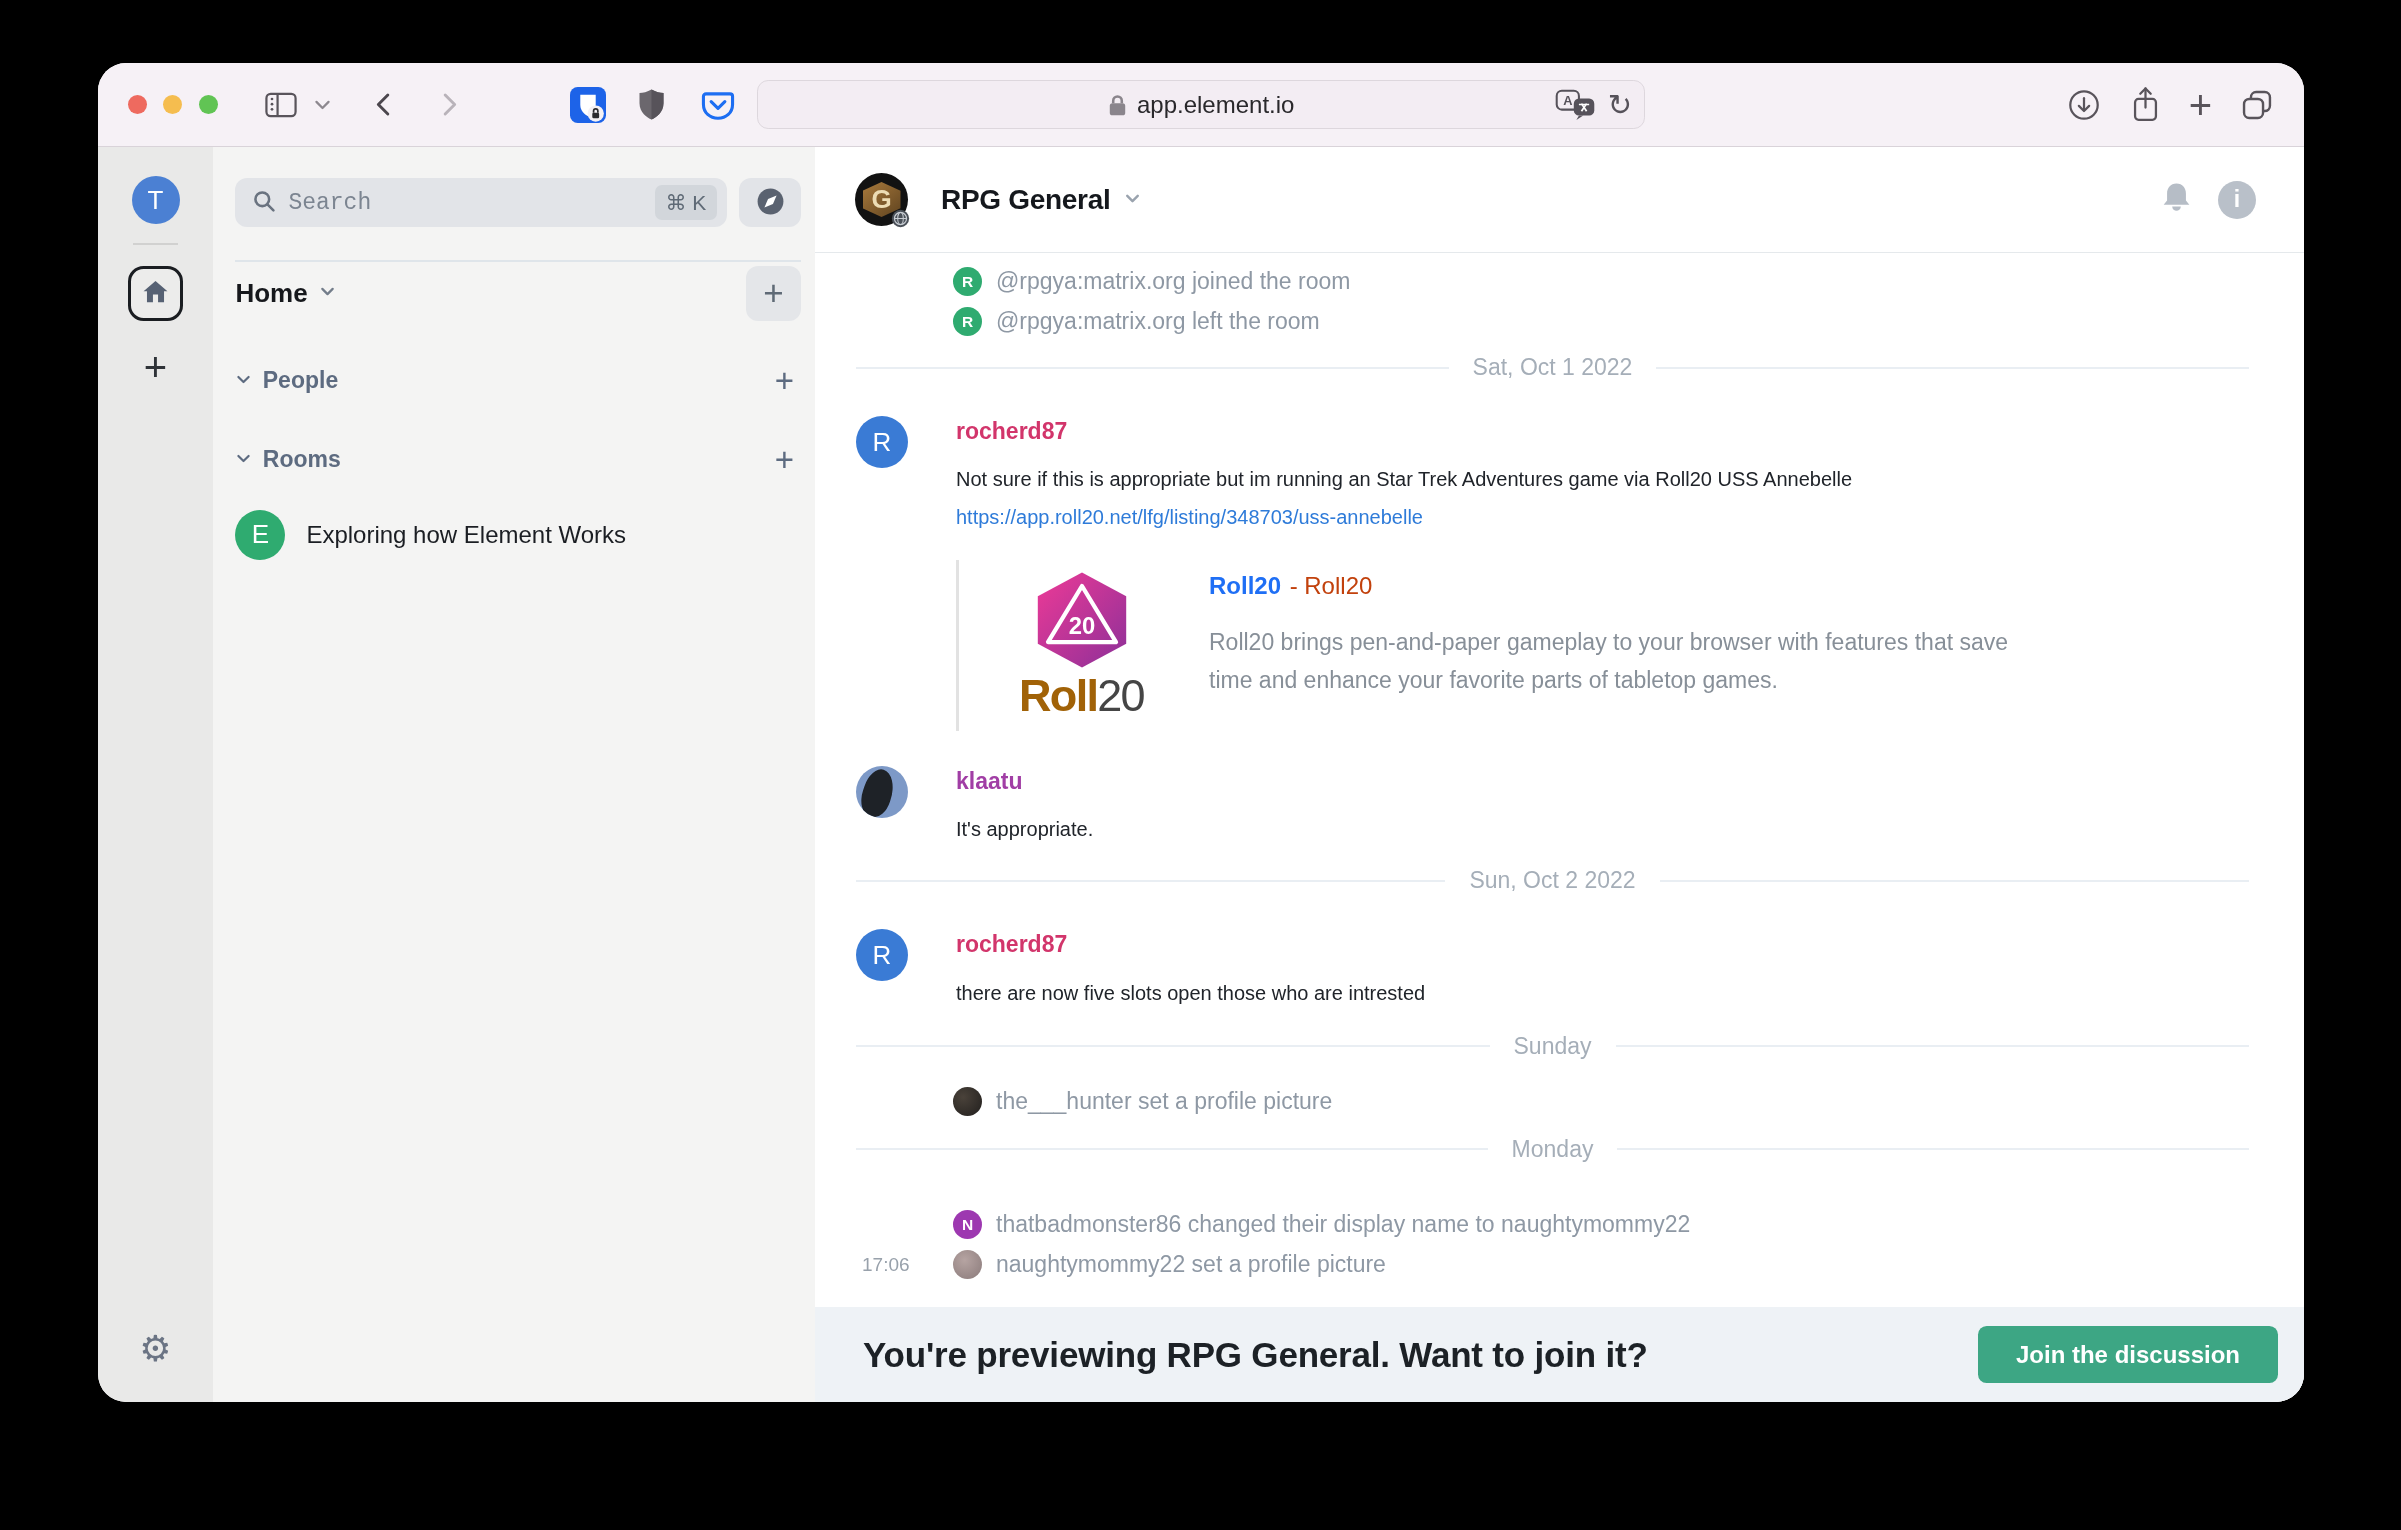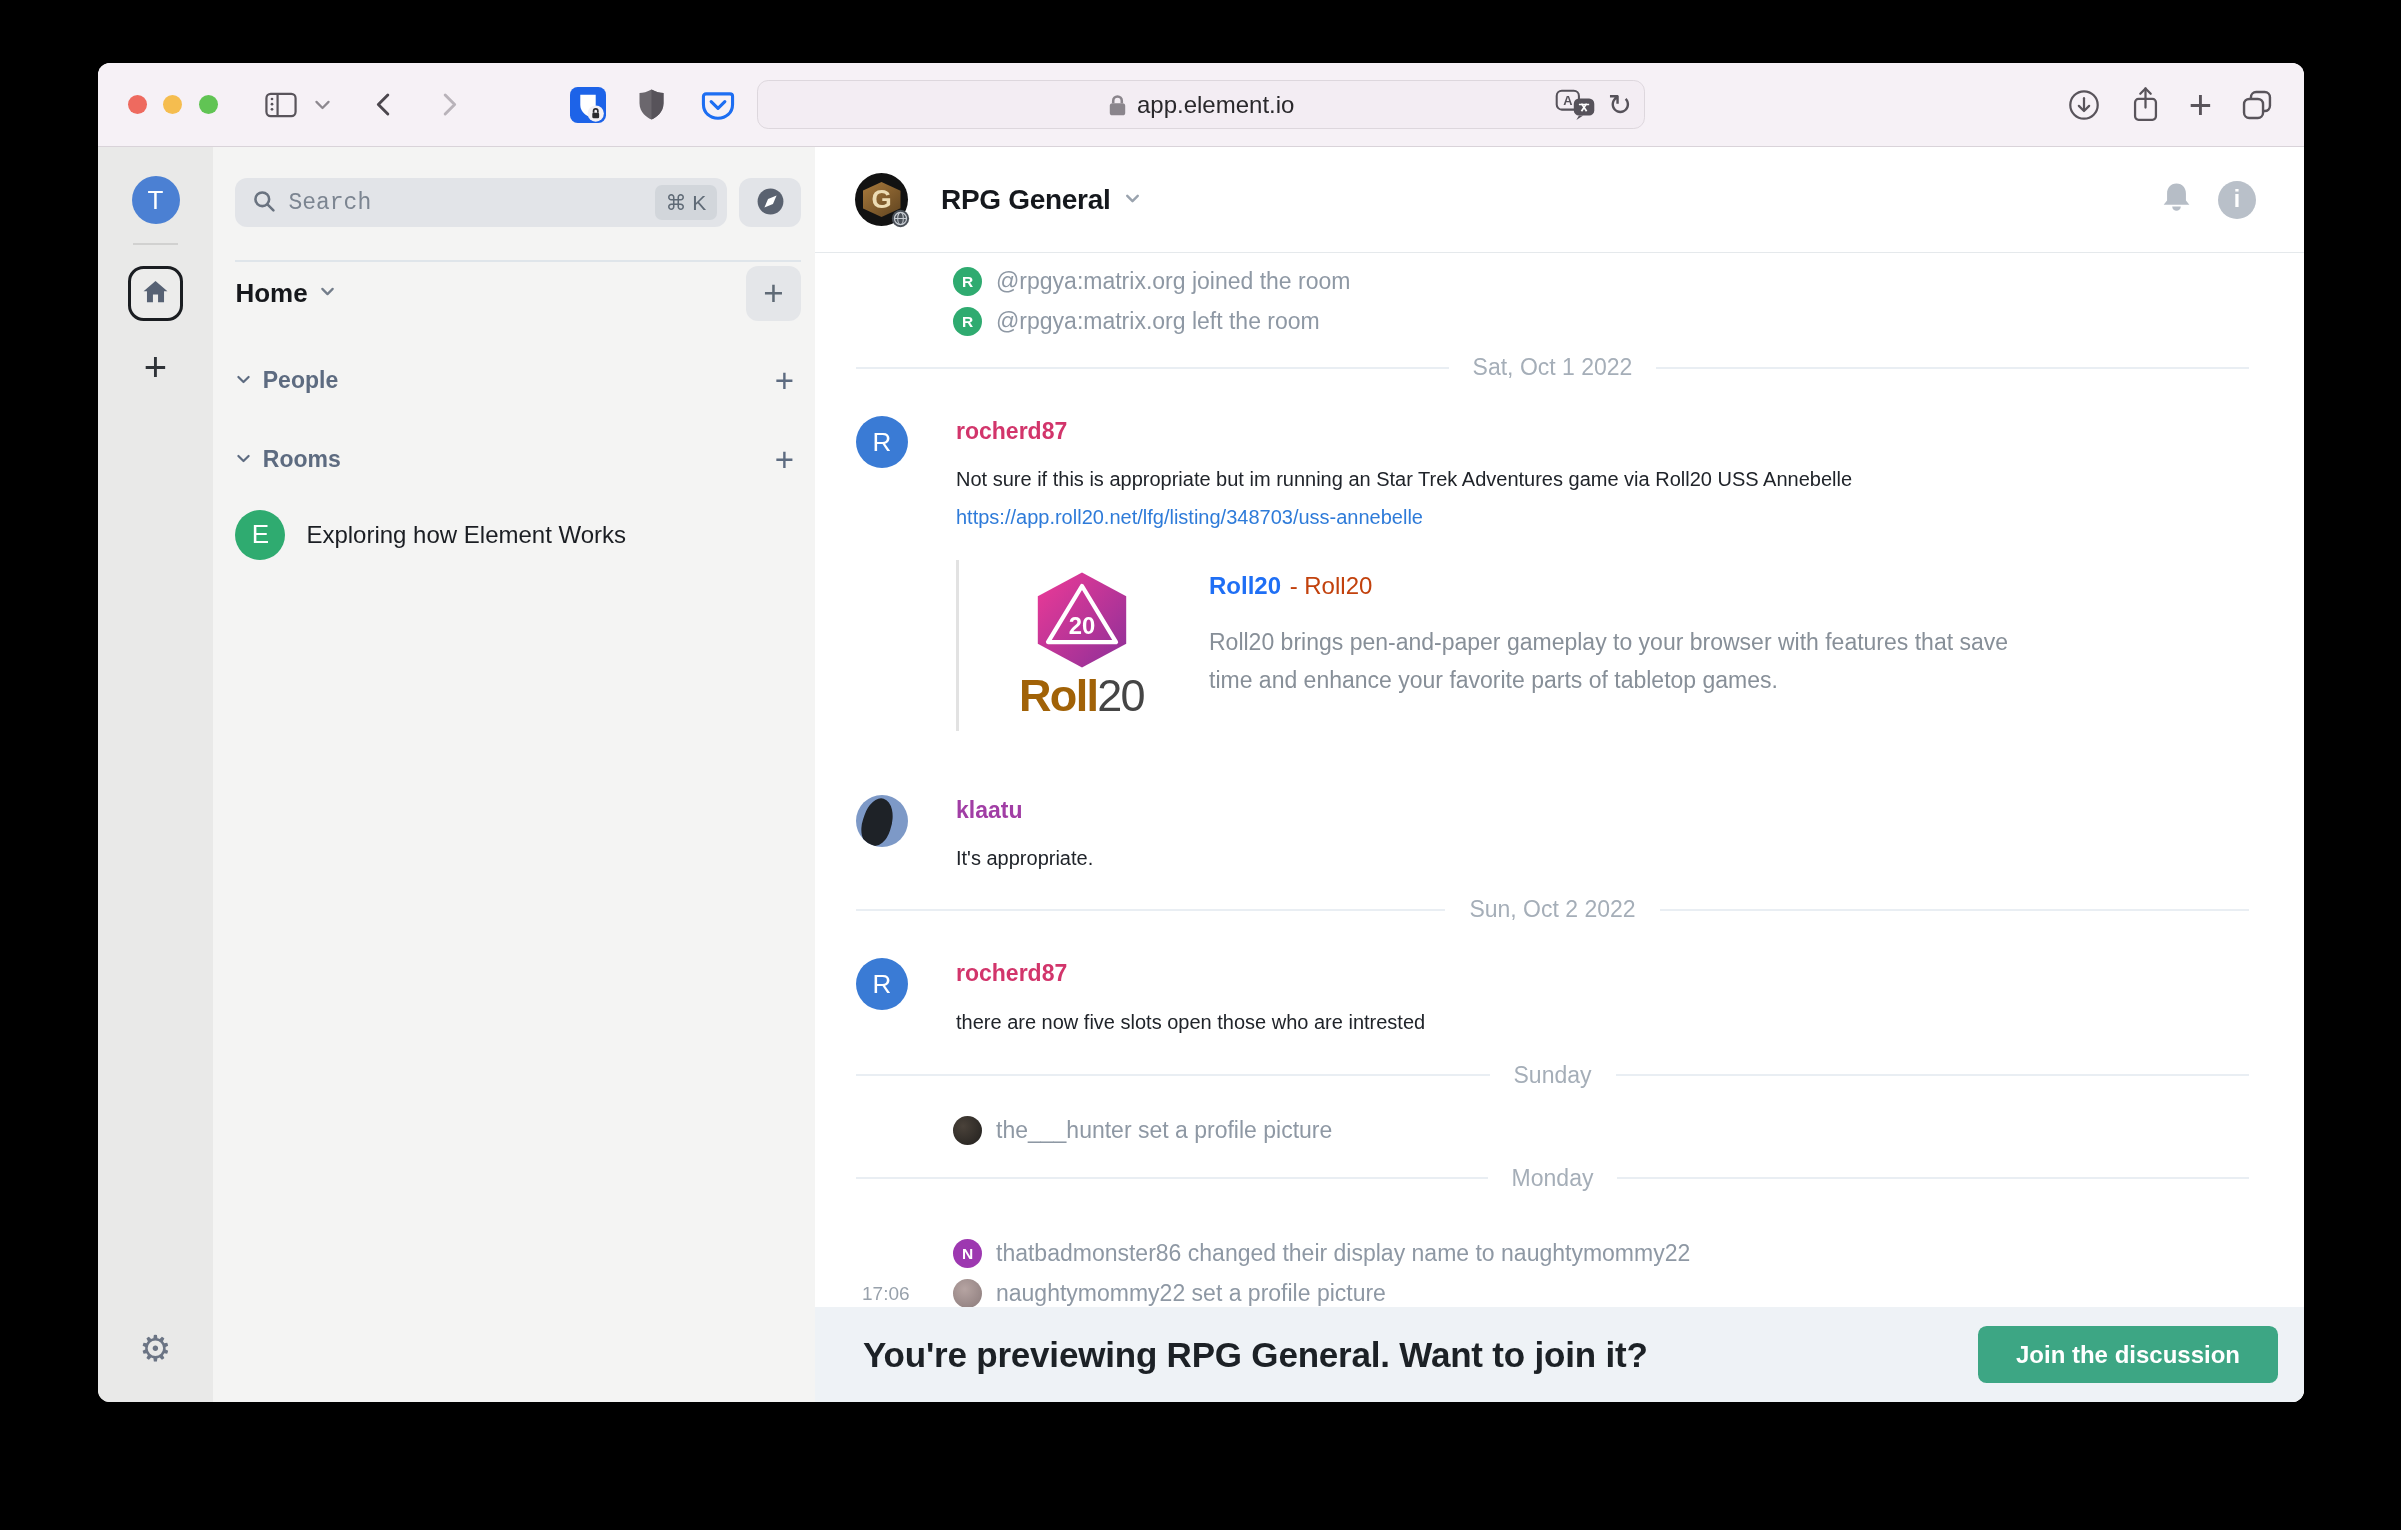"app.element.io" .window { border-radius: 12px -> 28px }
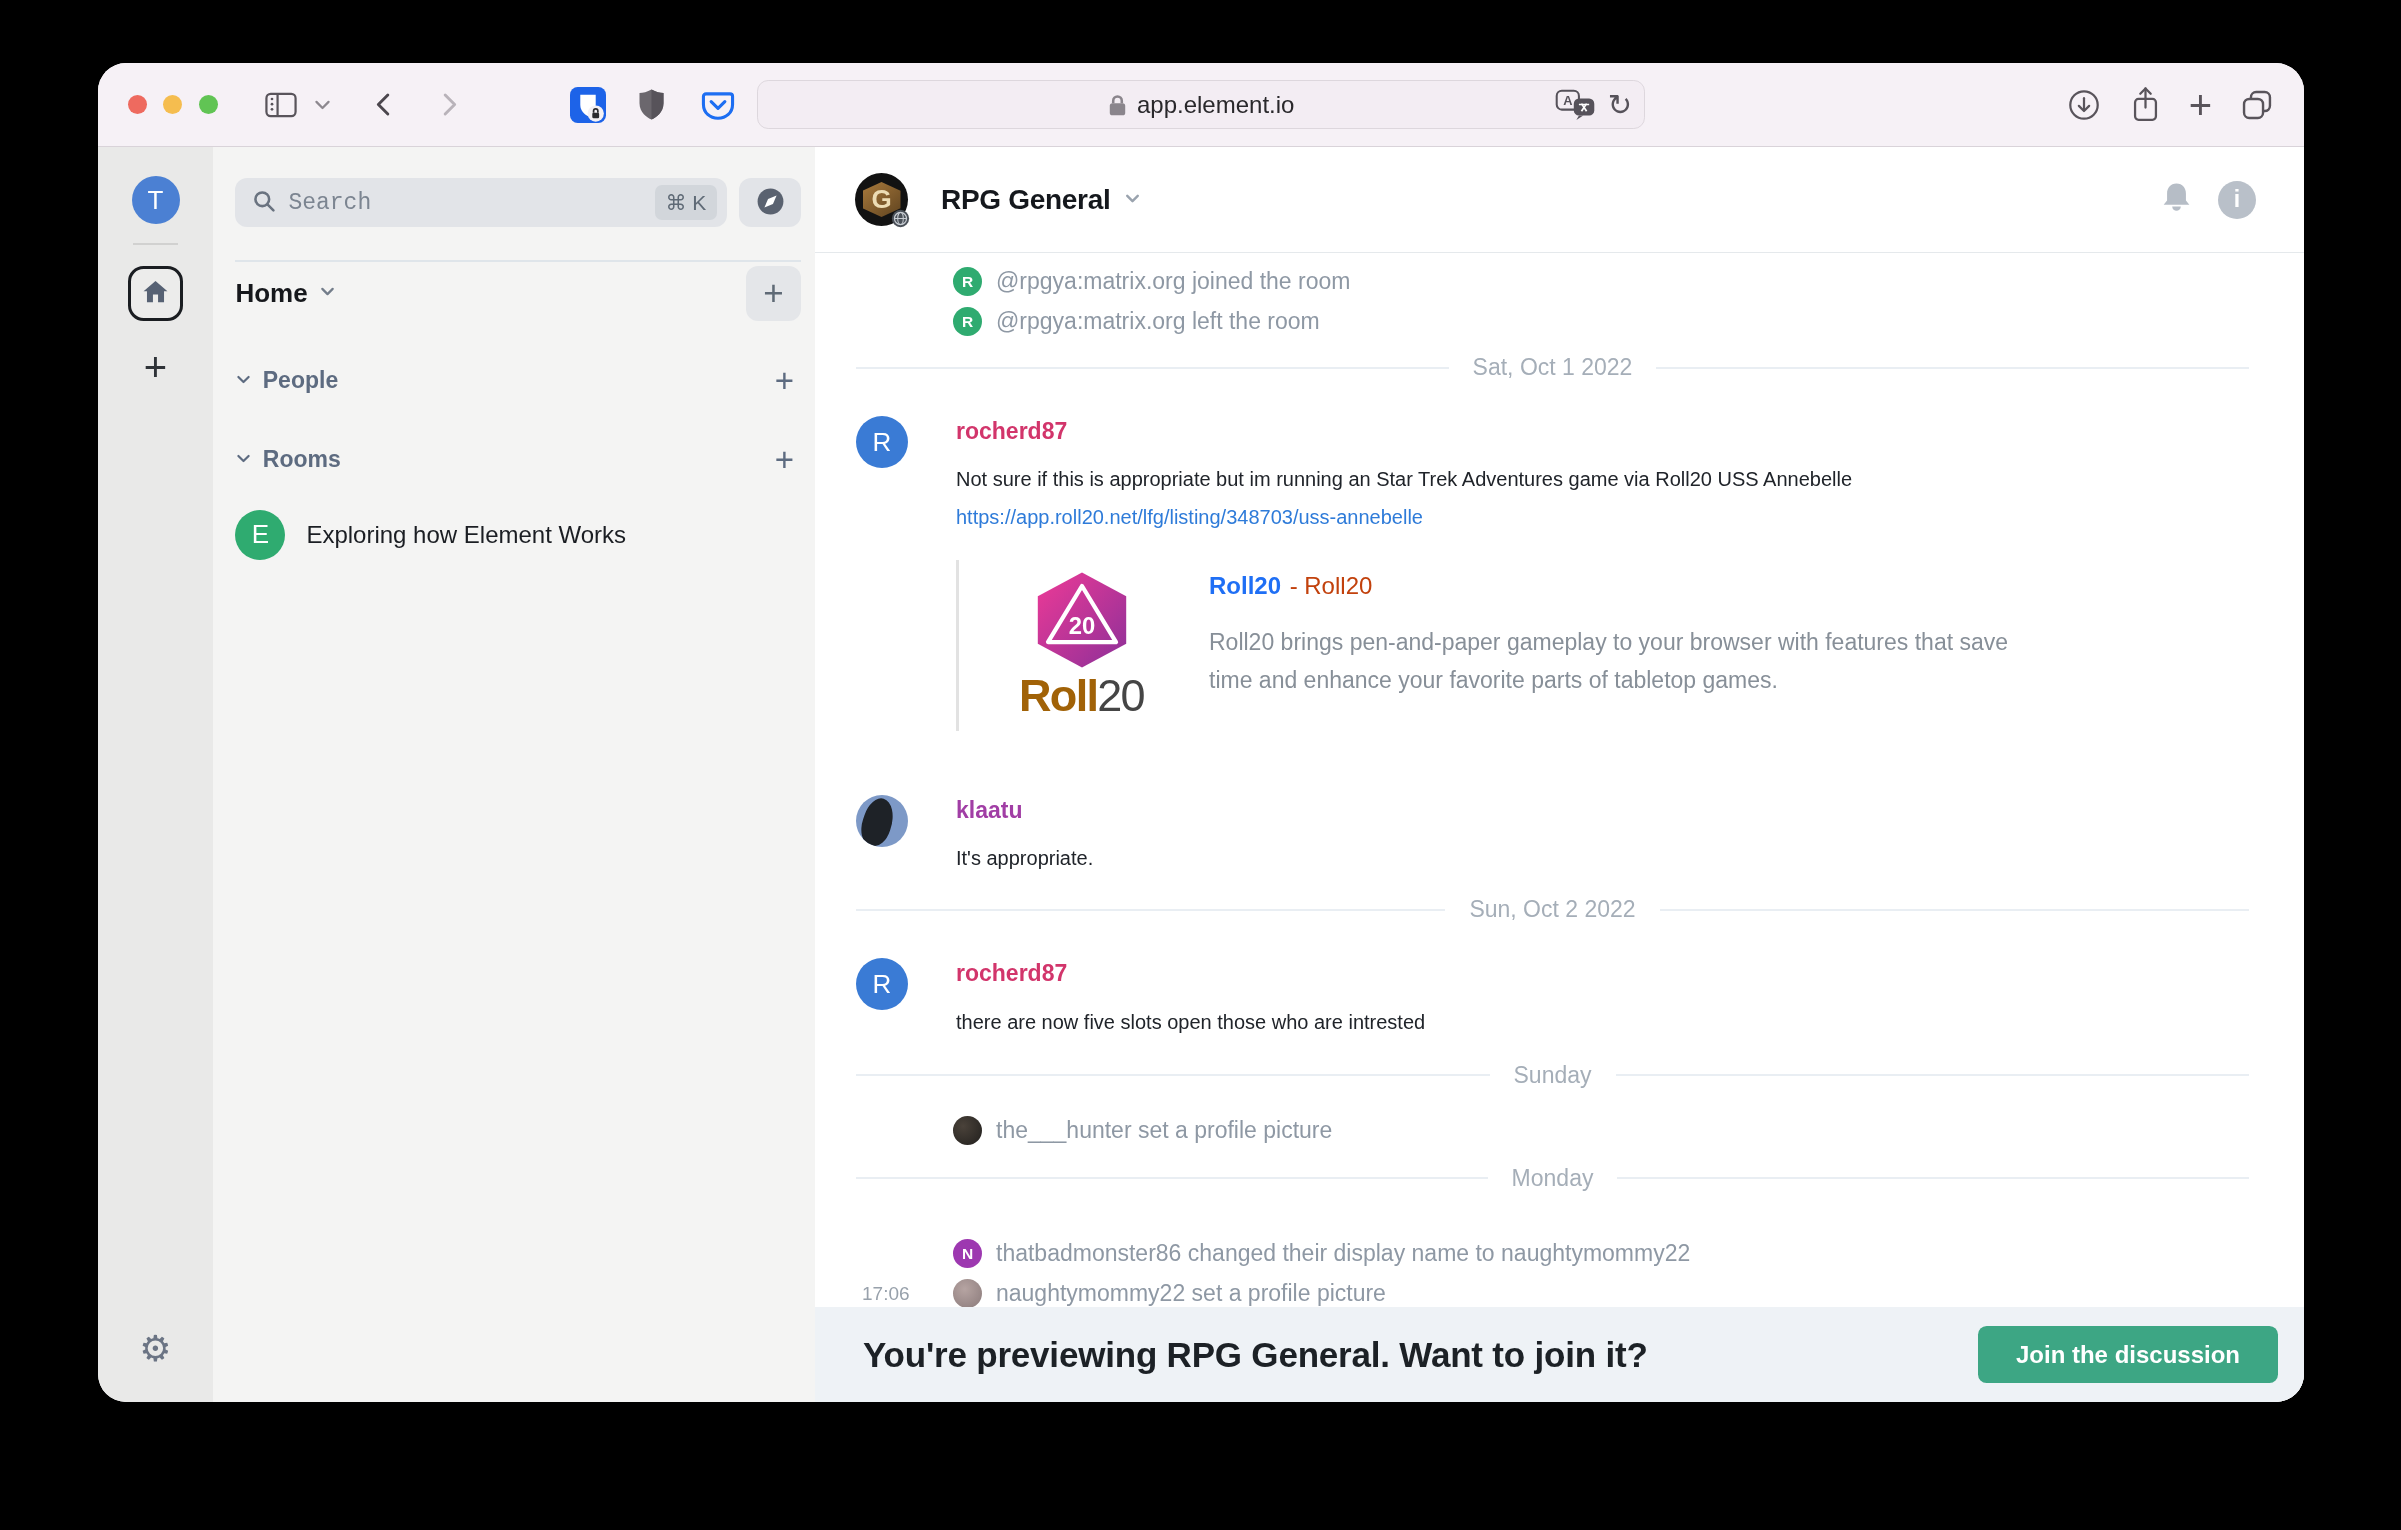"klaatu" div.msg { margin-top: 64px -> 35px }
